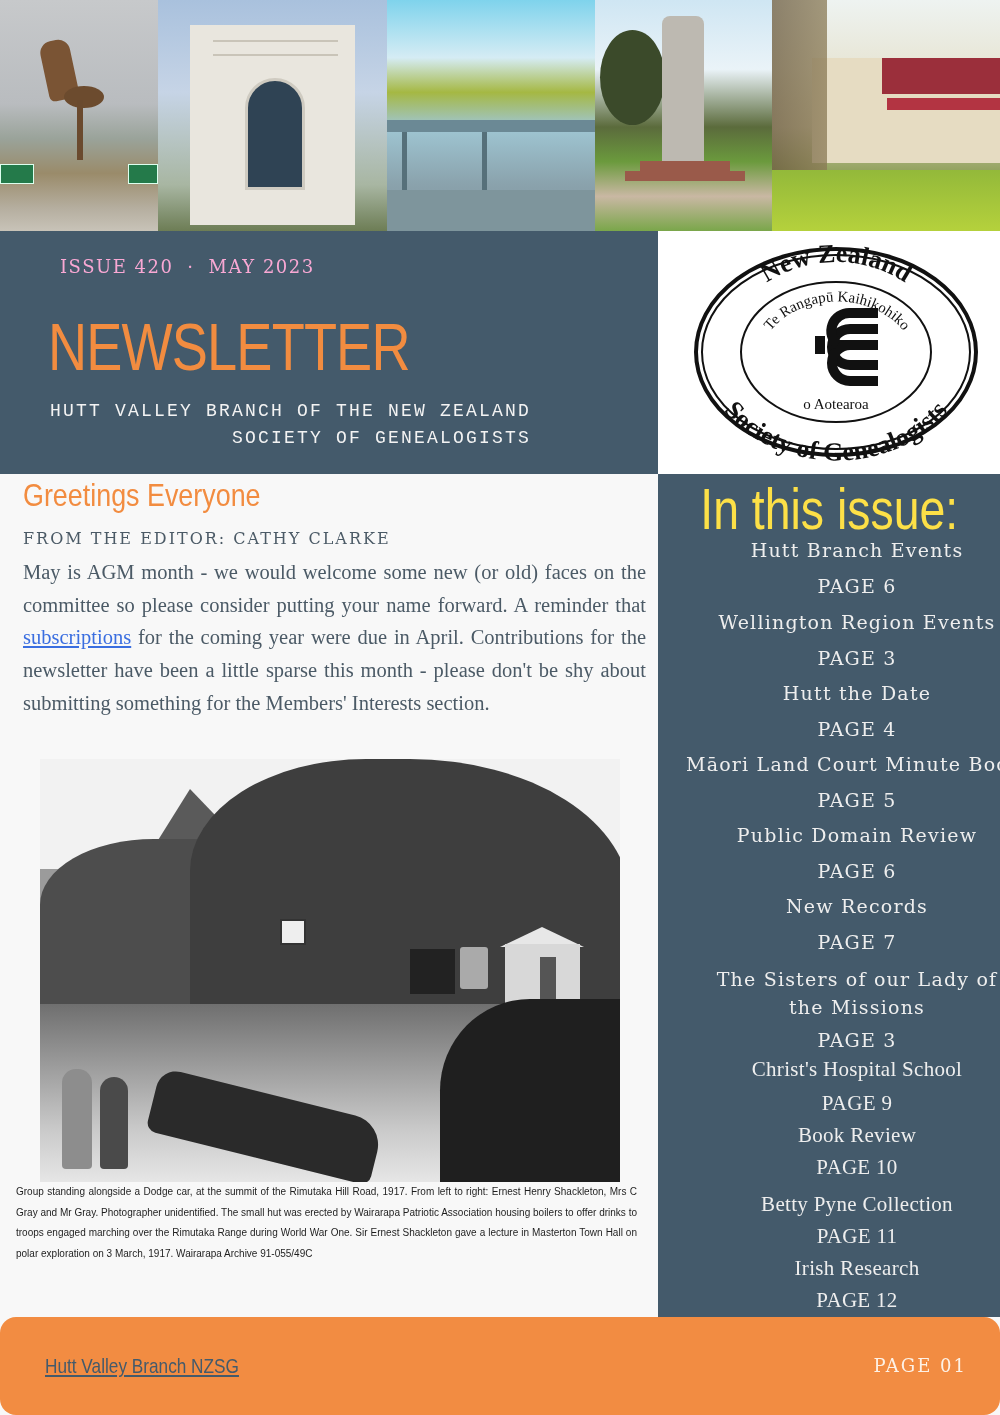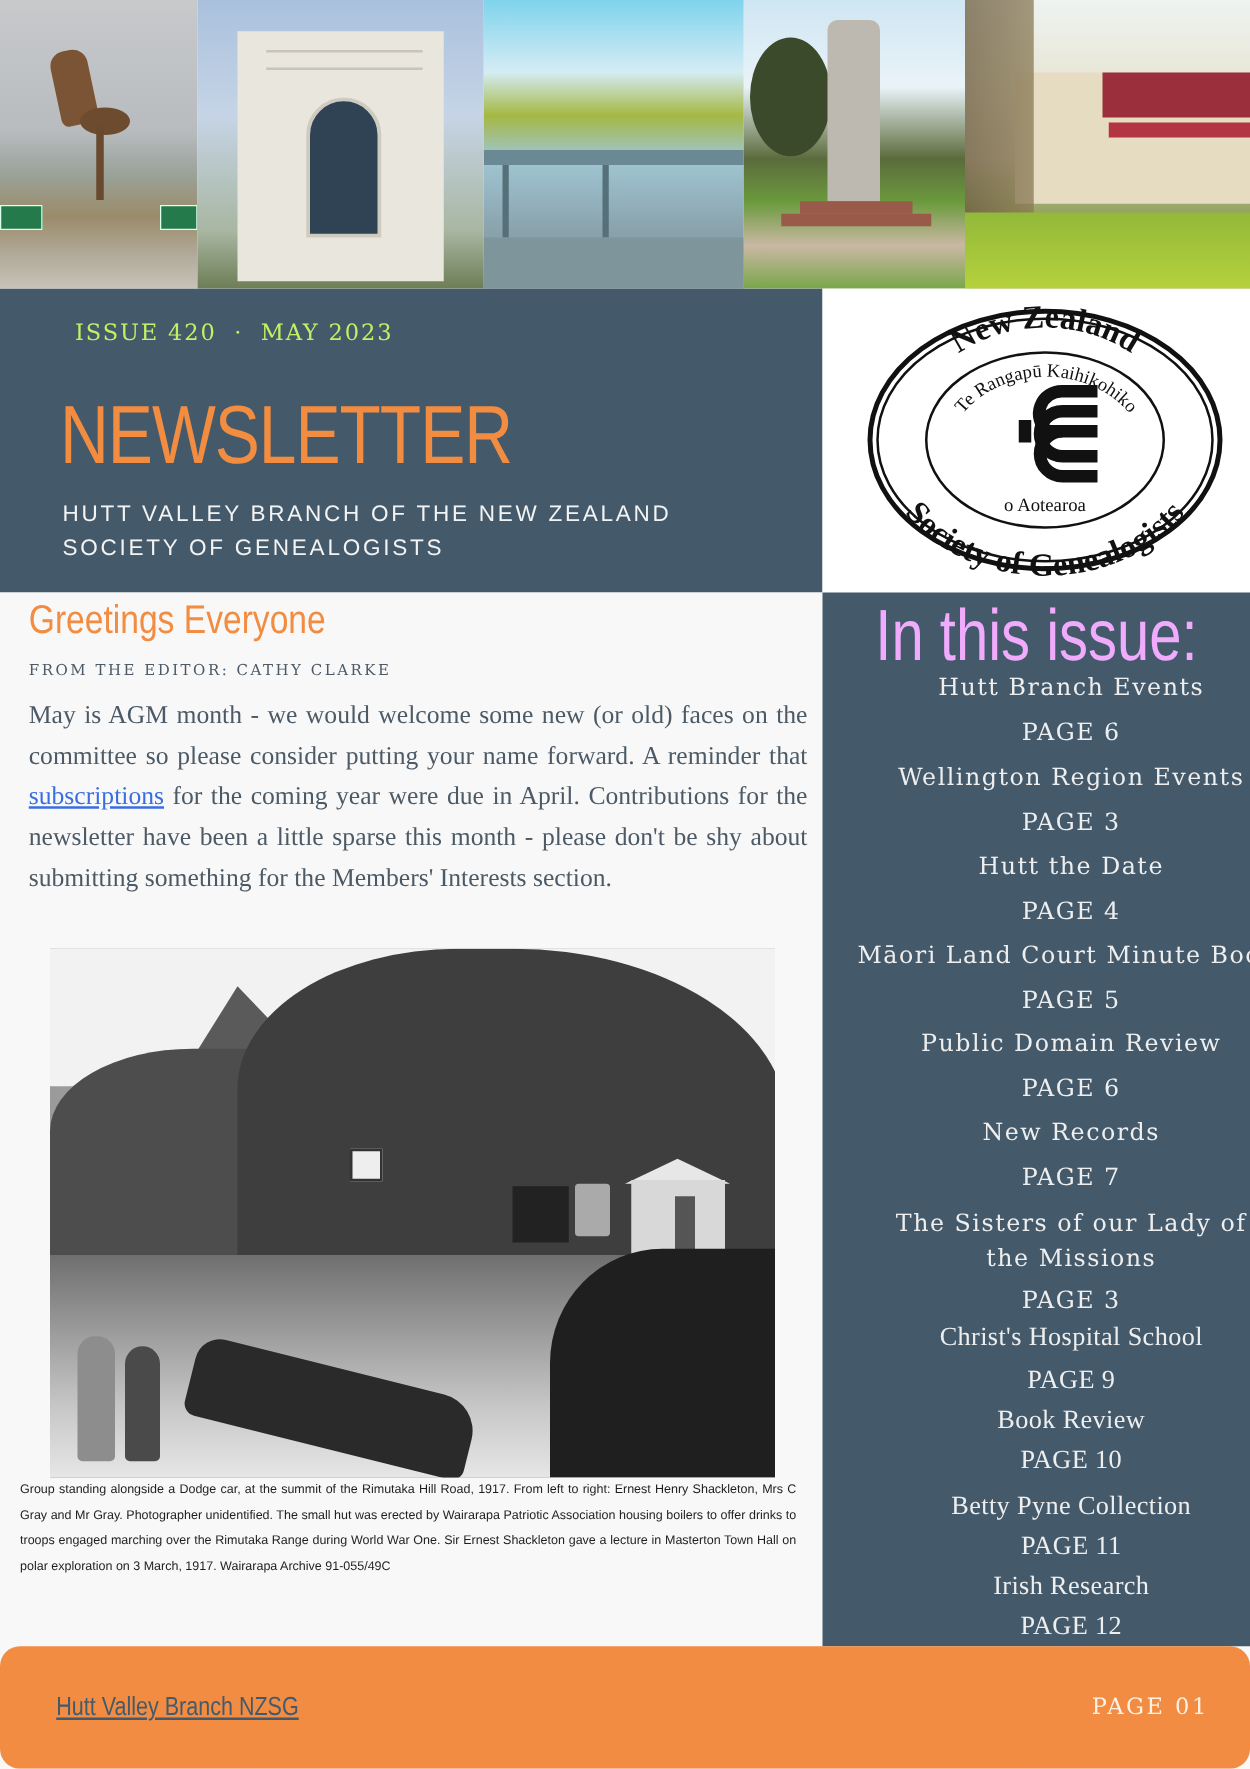"ISSUE 420 · MAY 2023" .issue-line { color: #bef264 -> #f9a8d4 }
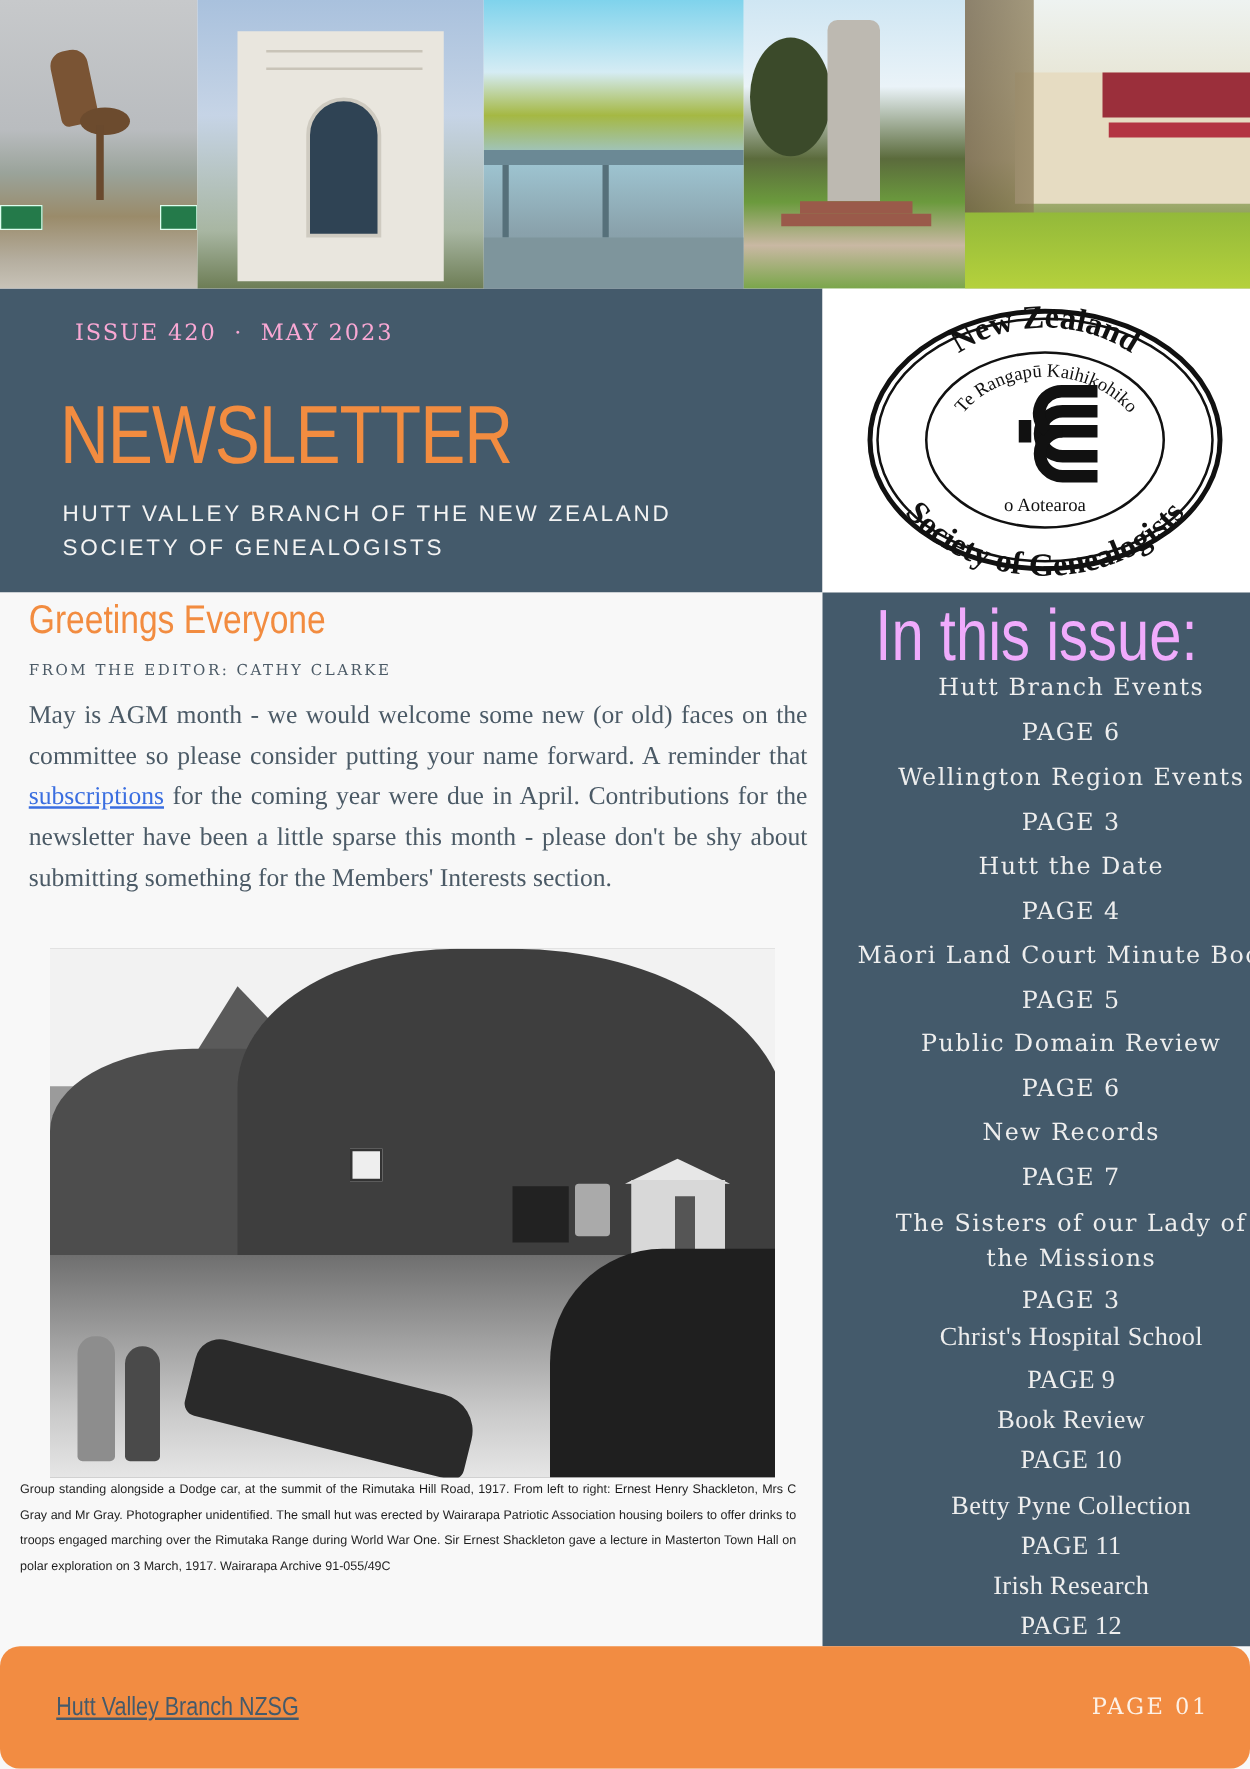"HUTT VALLEY BRANCH OF THE" .branch-subtitle { font-family: Liberation Sans, sans-serif -> Liberation Mono, monospace; text-align: none -> right }
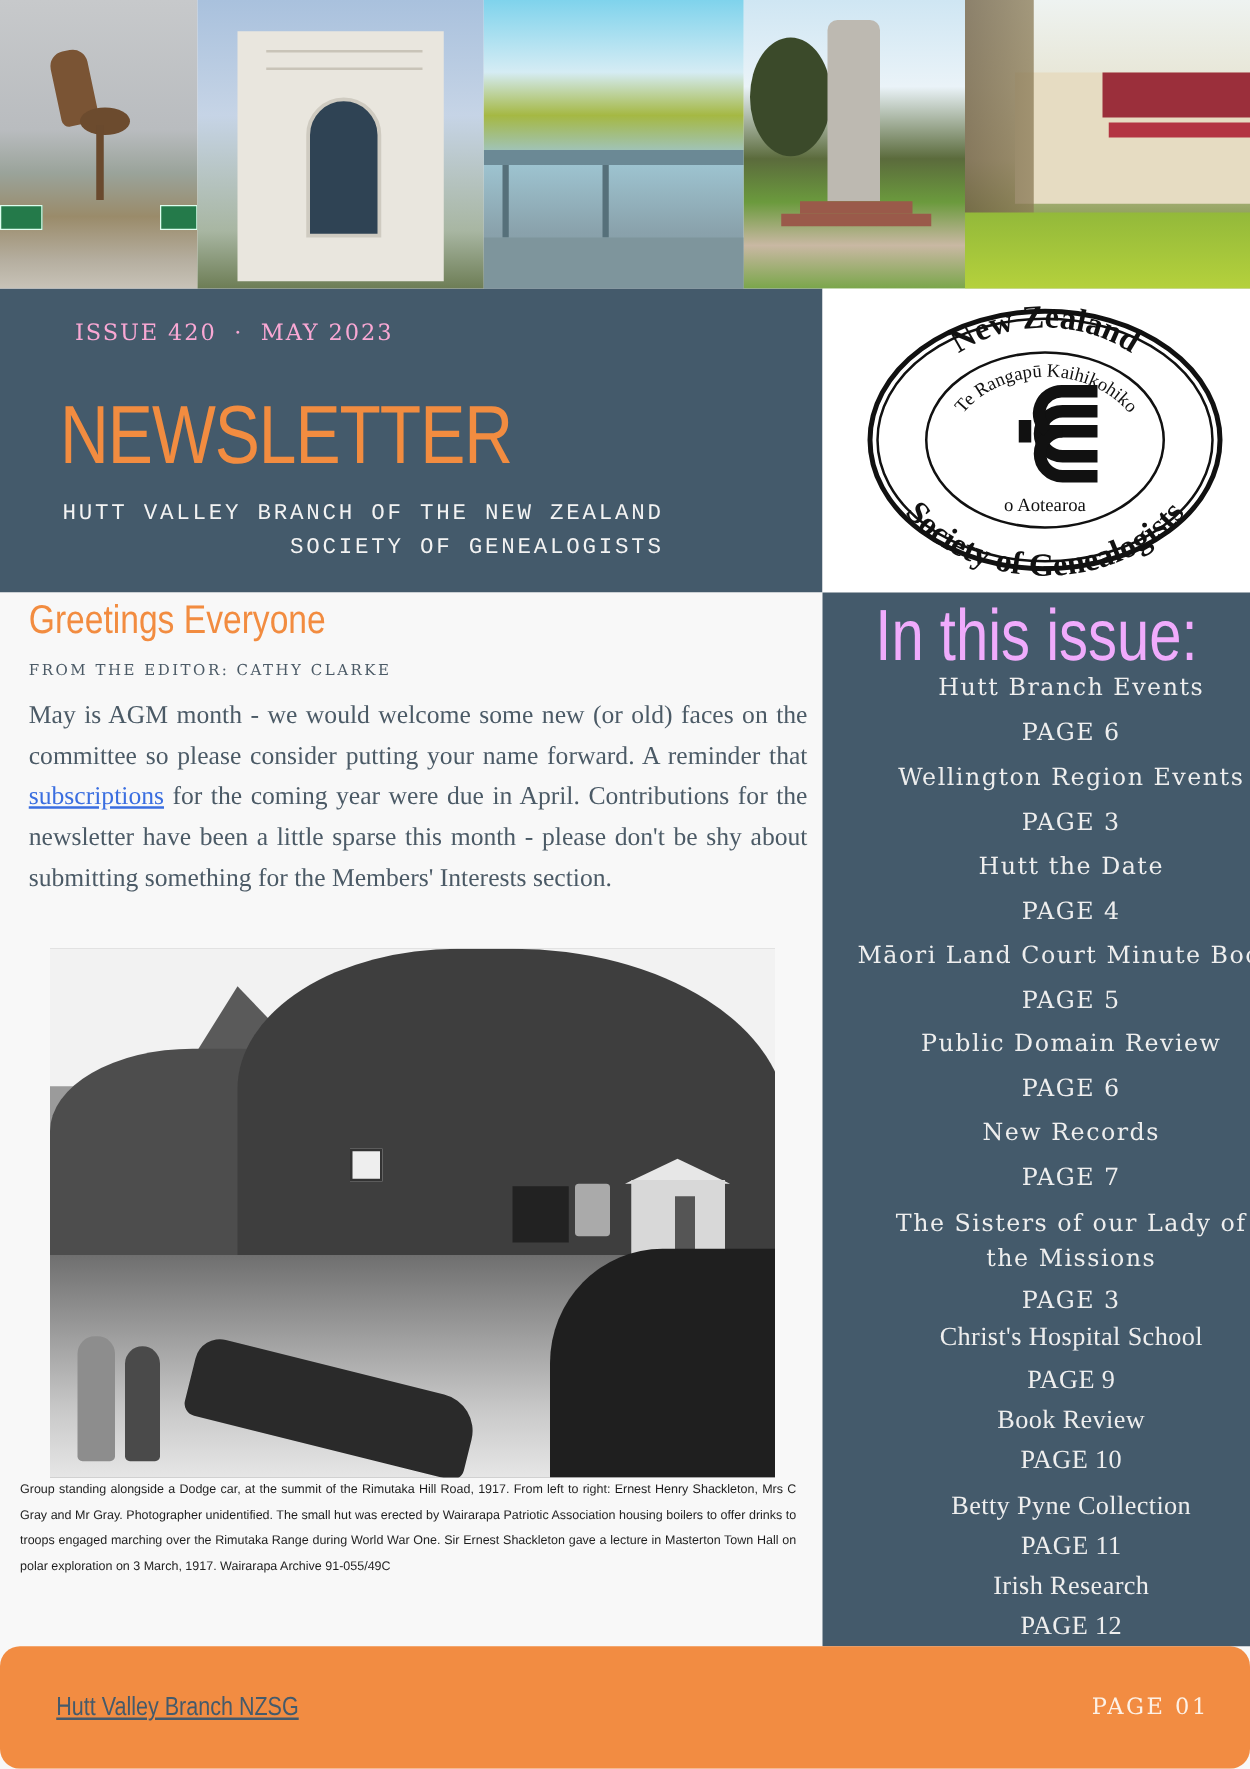"FROM THE EDITOR: CATHY CLARKE" .editor-line { font-size: 12px -> 16px }
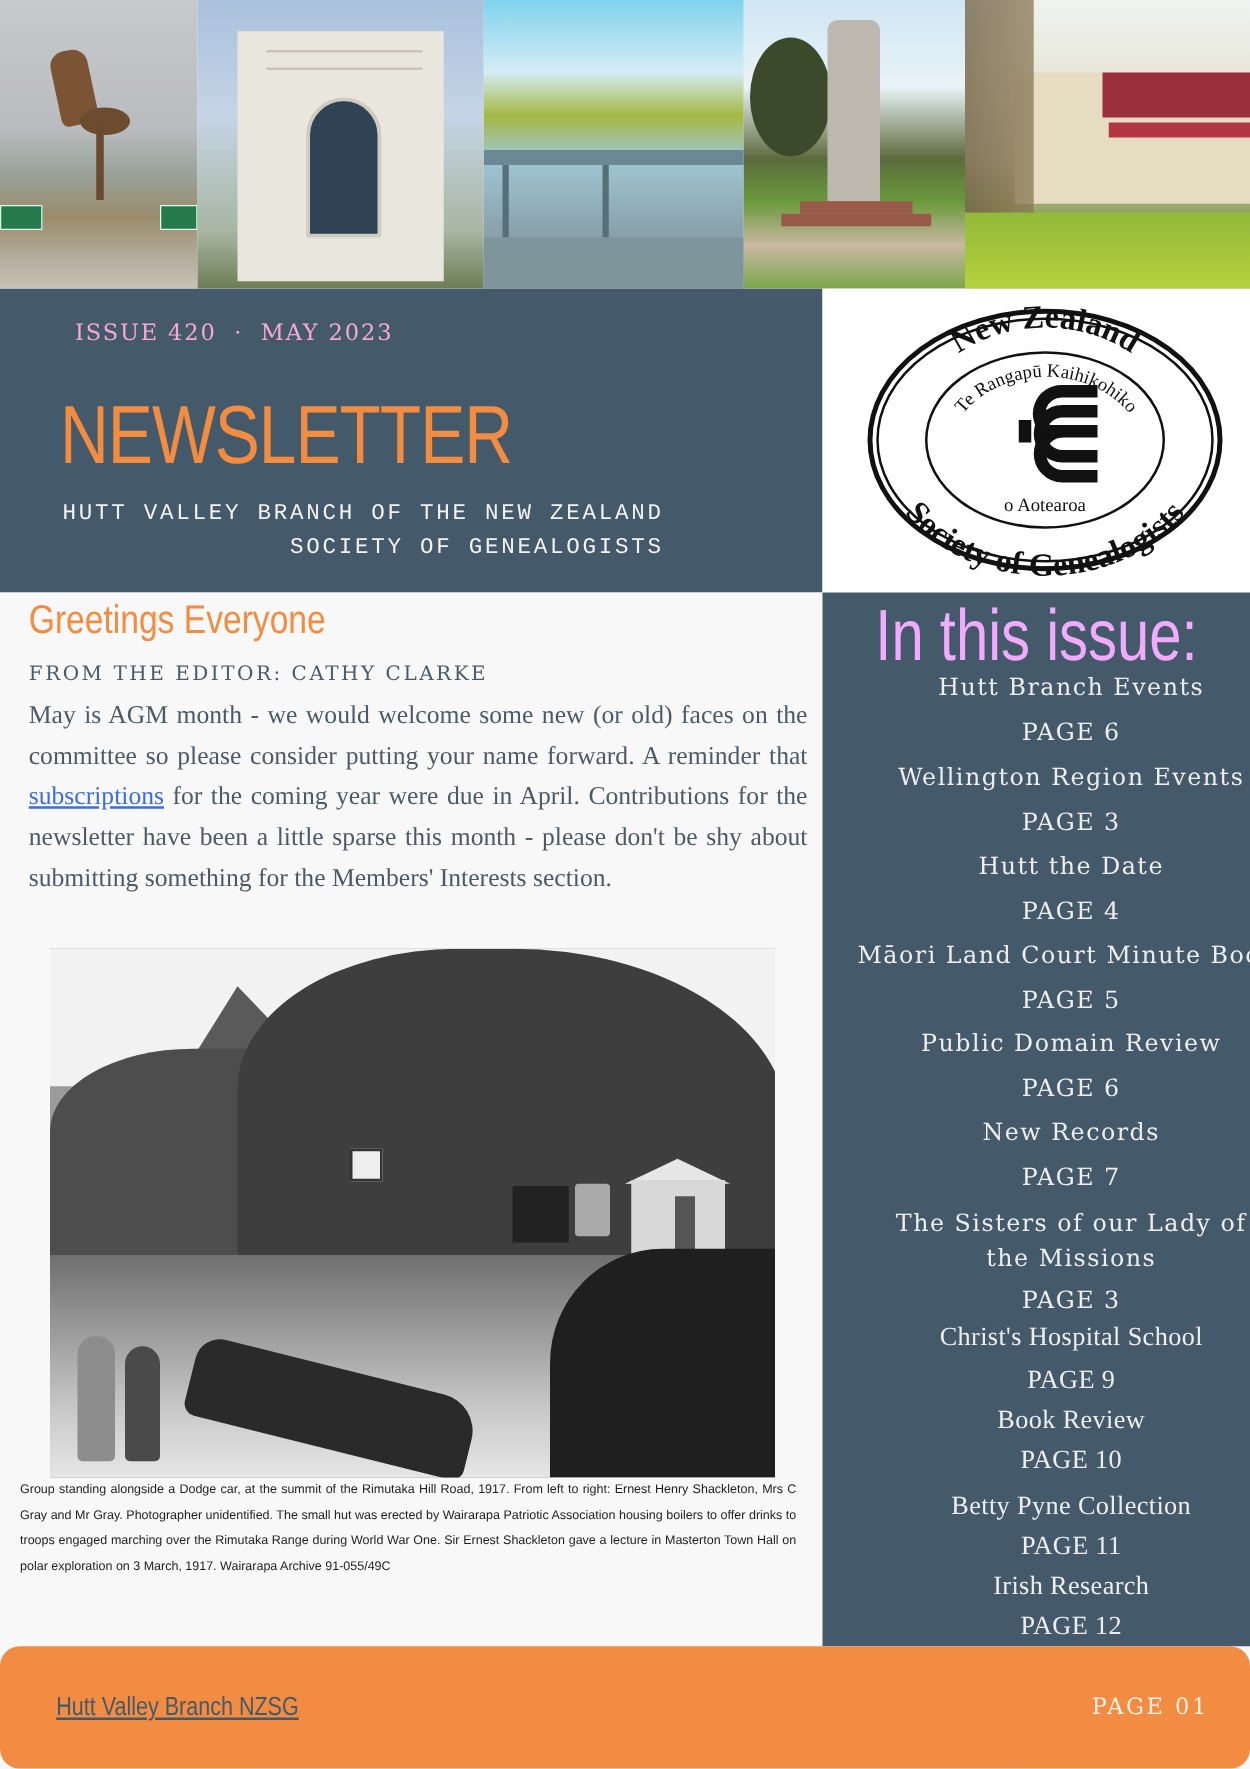"In this issue:" .toc-title { color: #f0abfc -> #fde047 }
